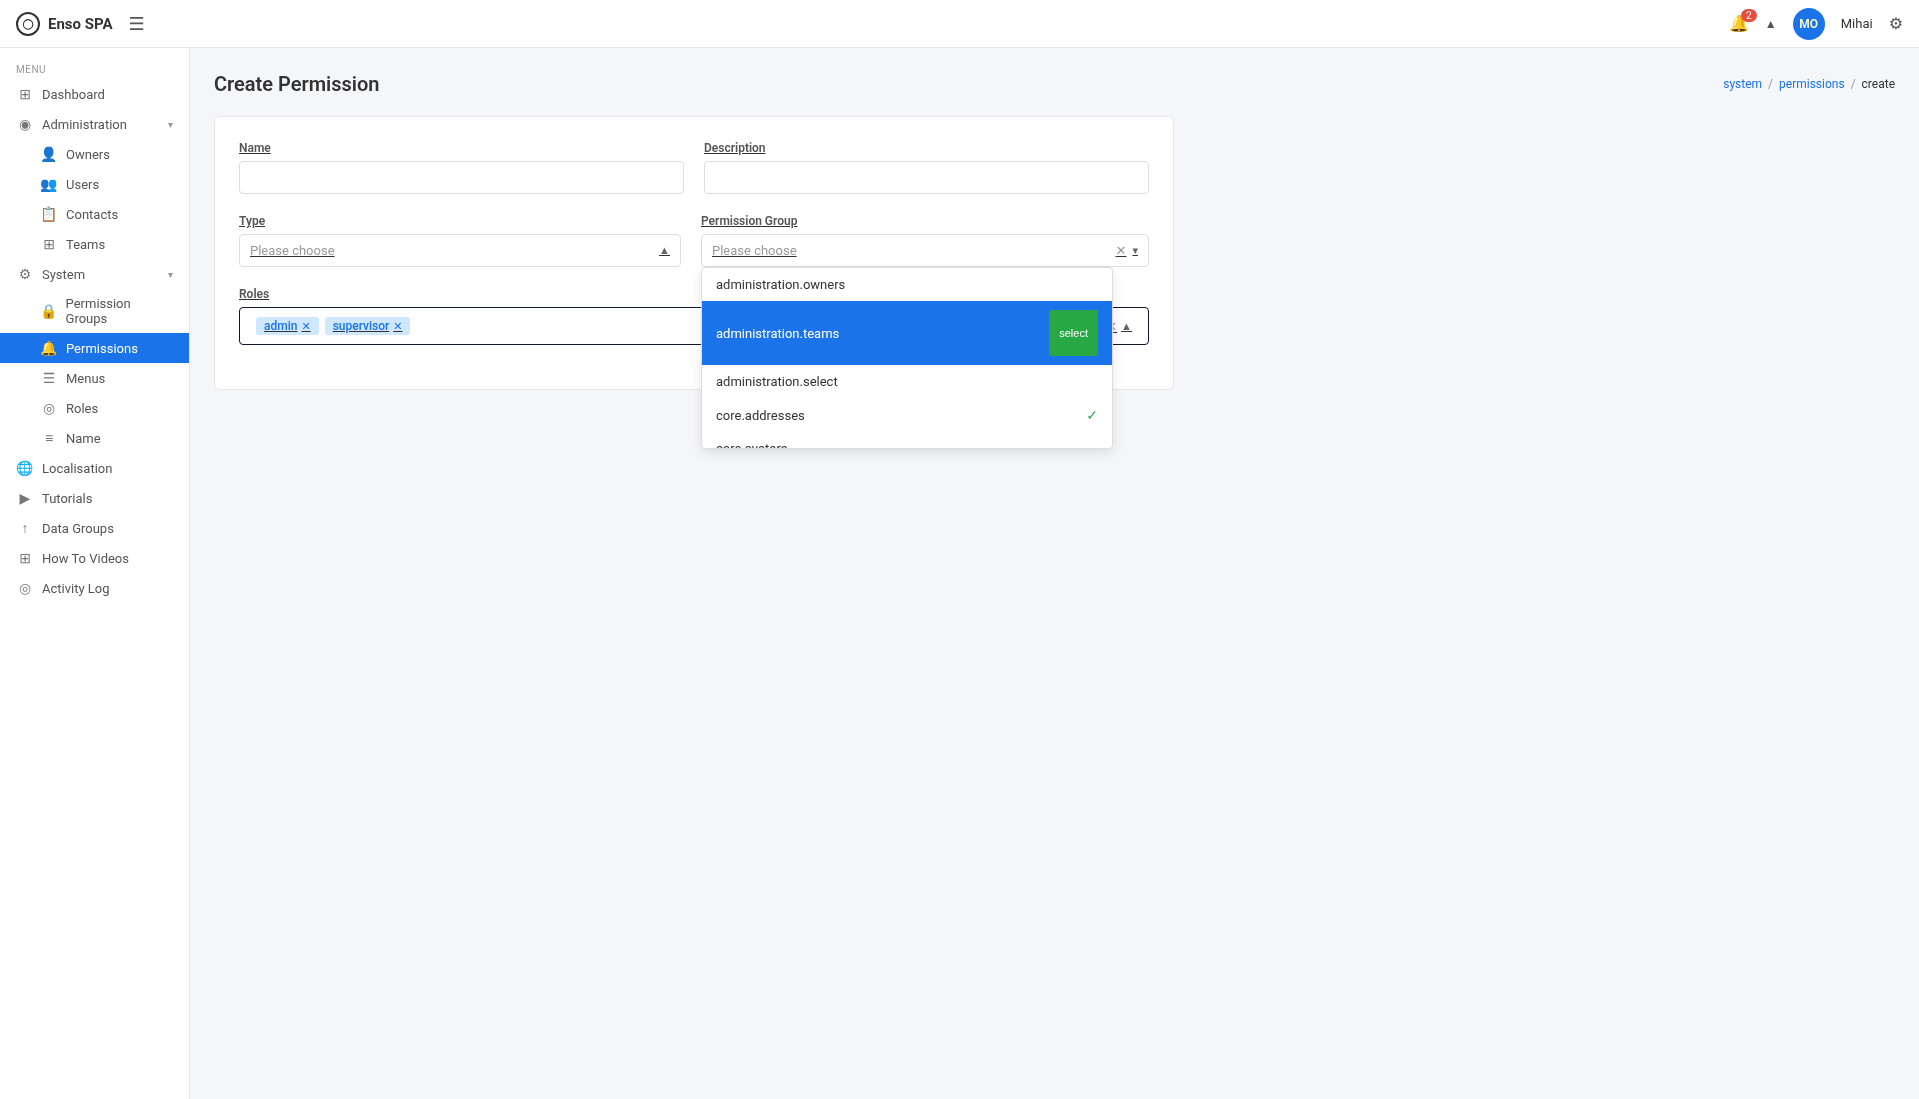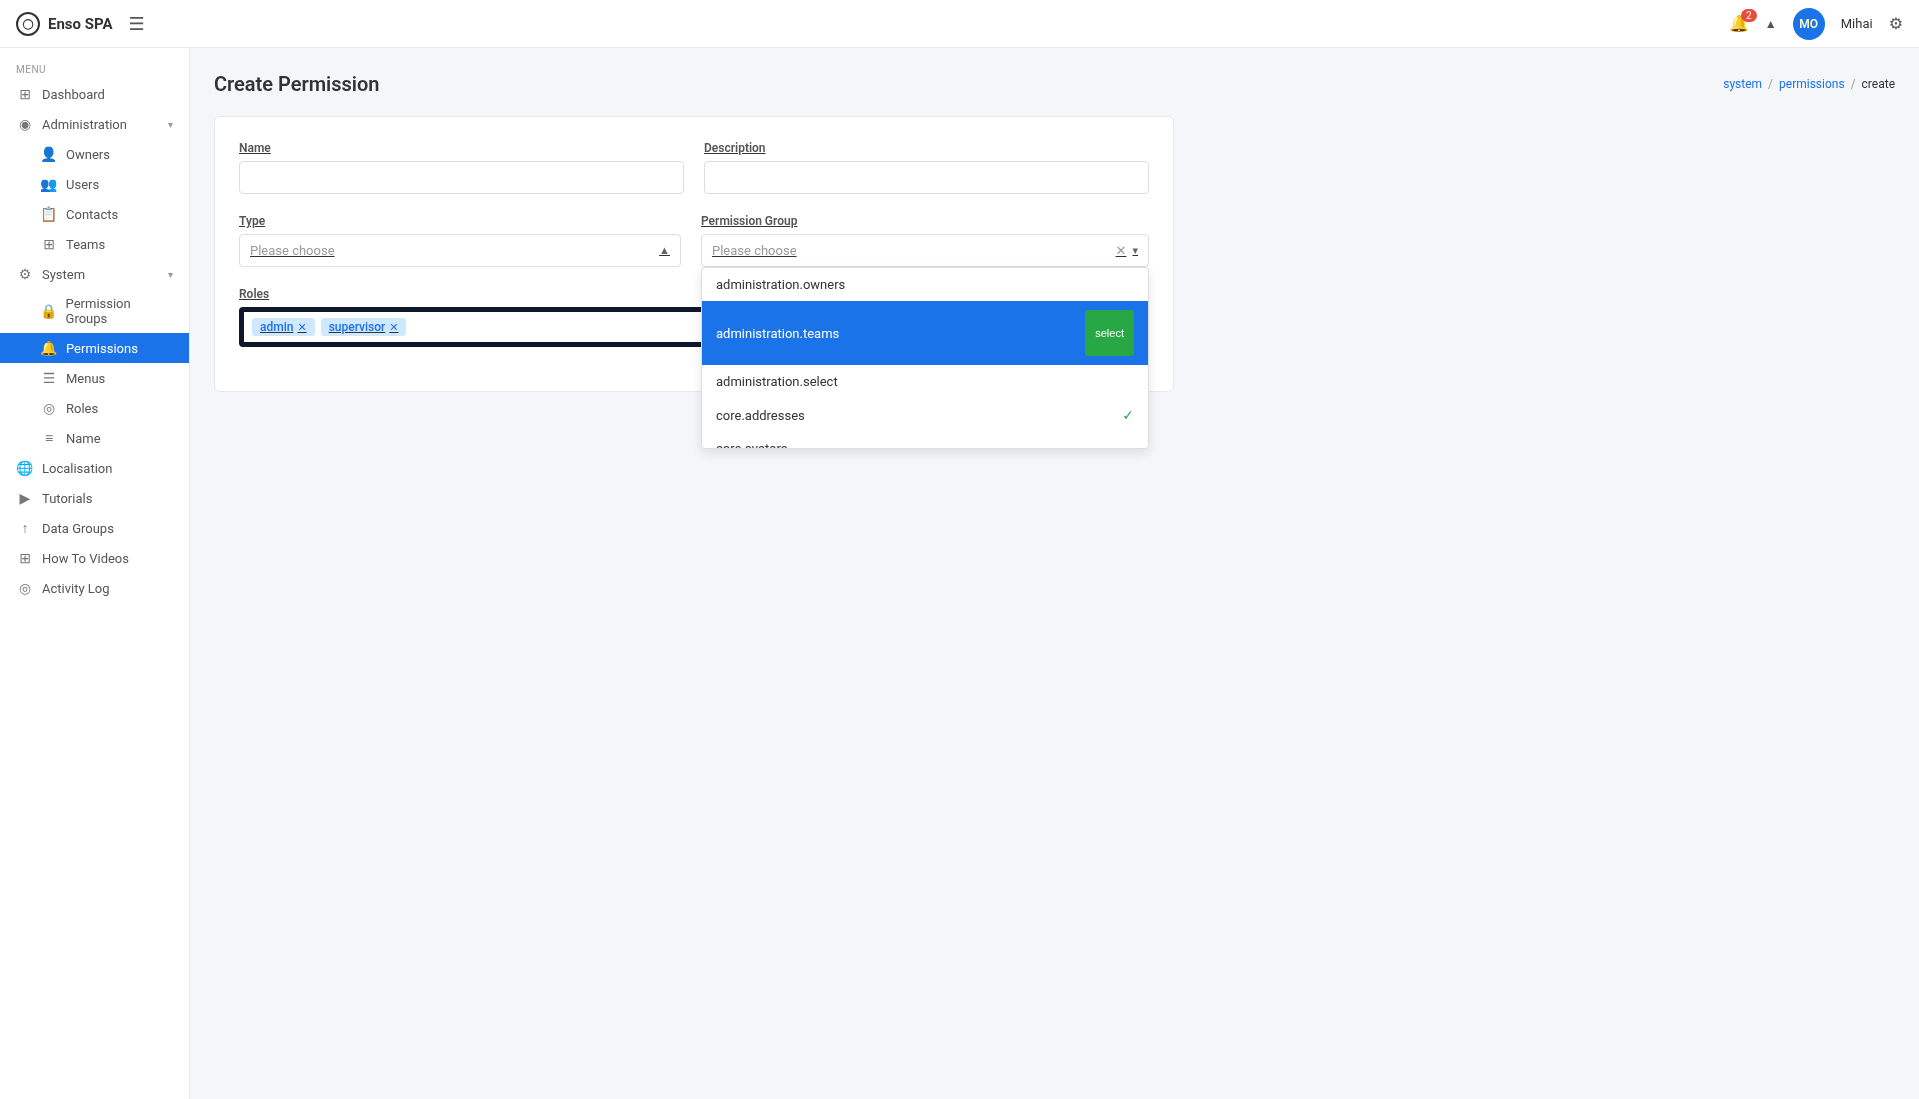"administration.owners" .dropdown-menu { width: 448px -> 412px }
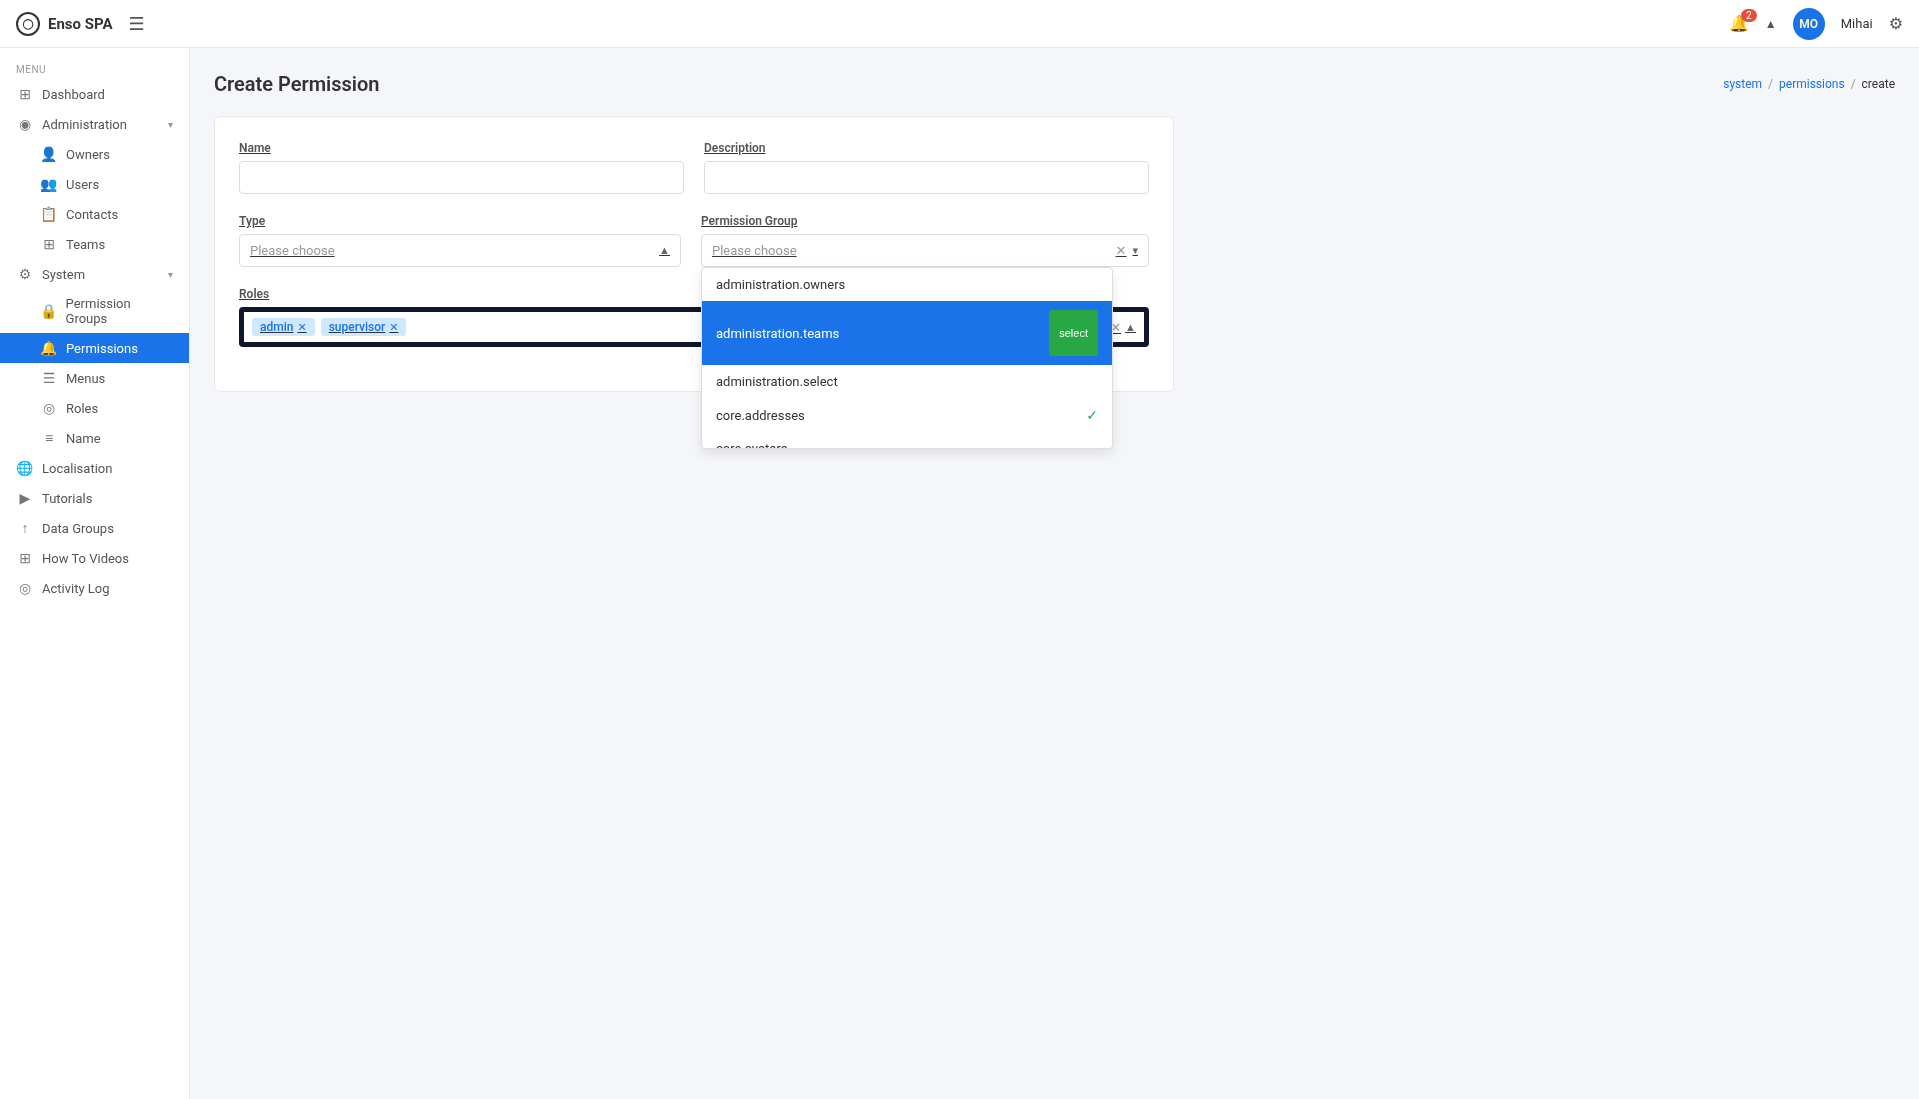"admin" .roles-field { border: 5px solid #0f172a -> 1px solid #0f172a; padding: 6px 8px -> 6px 16px }
